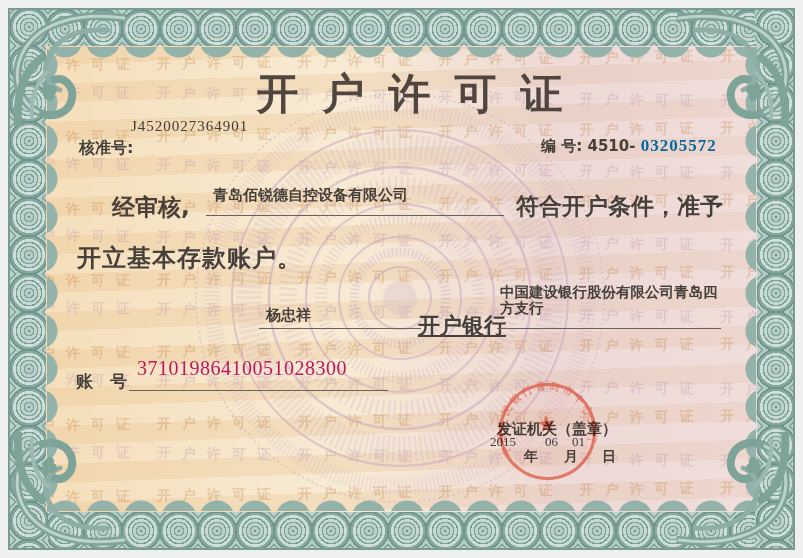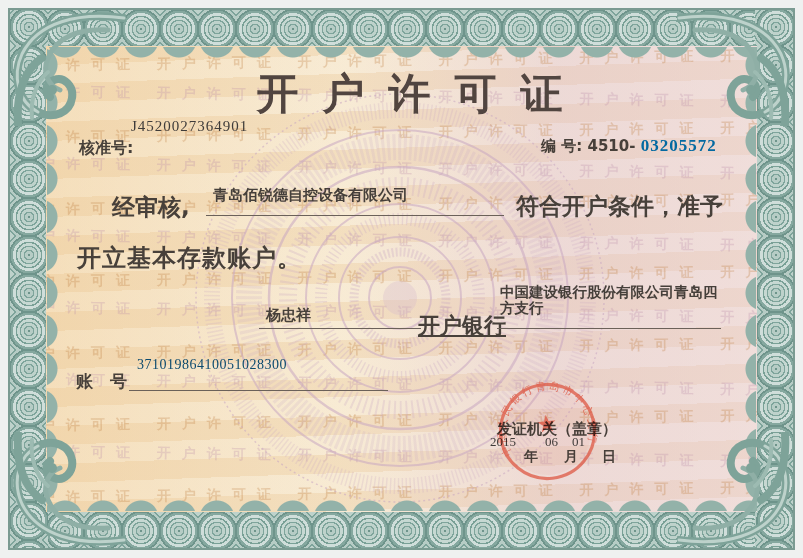"37101986410051028300" div.abs { color: #0c4a6e -> #be185d; font-size: 14px -> 20px }
